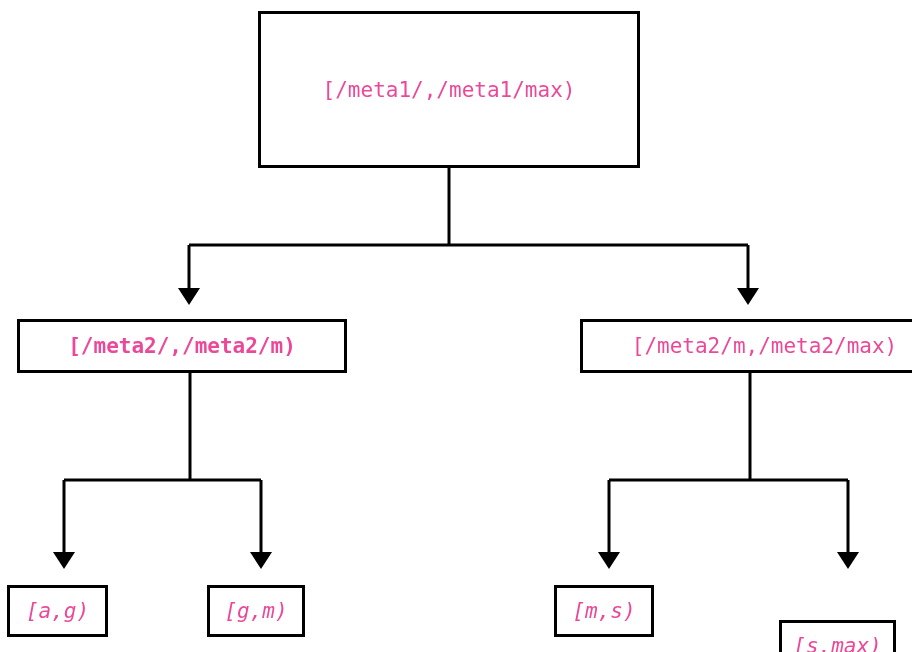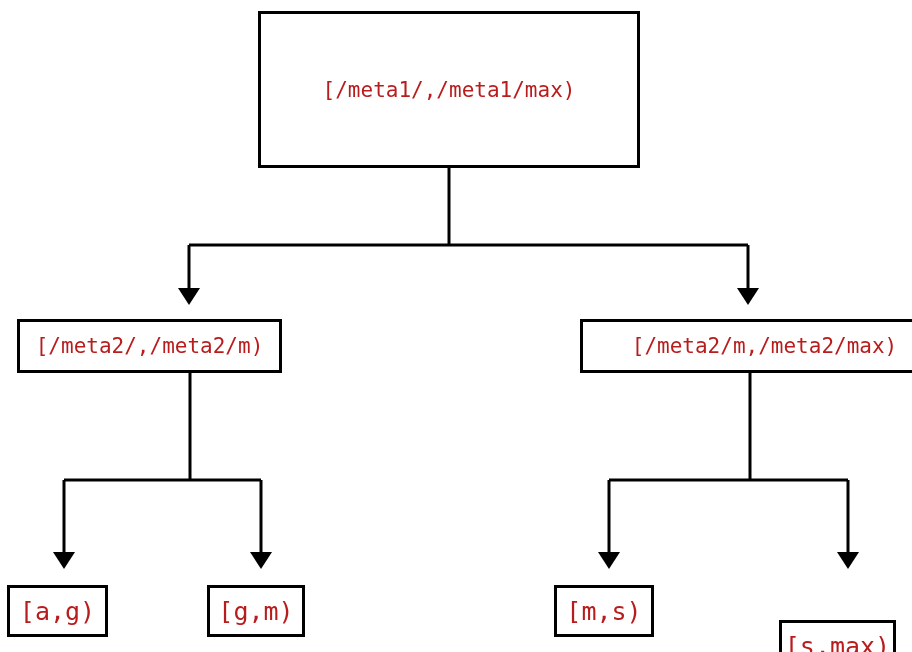"[/meta1/,/meta1/max)" .node-label { color: #b91c1c -> #ec4899 }
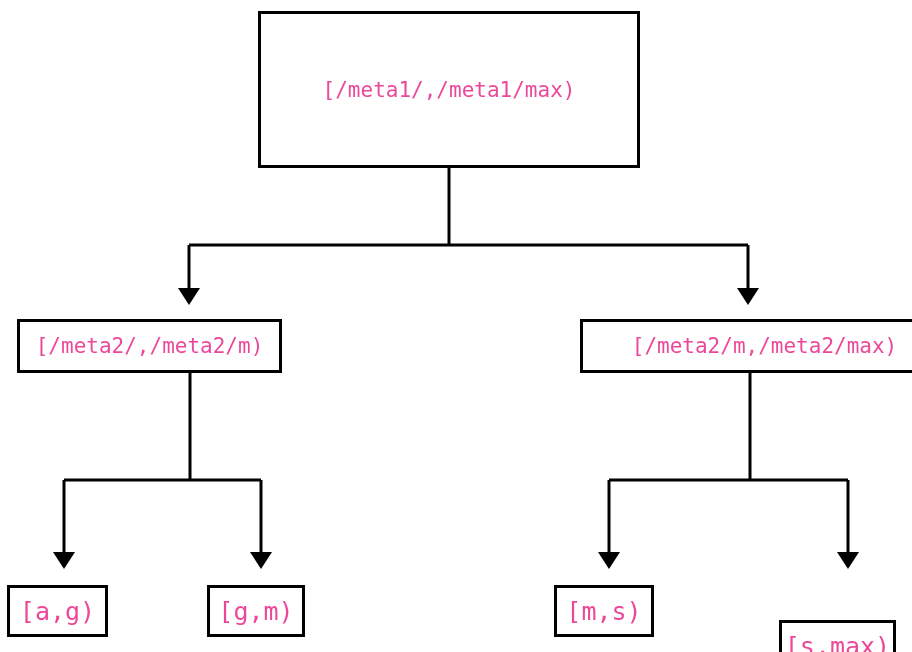"[/meta2/,/meta2/m)" #node-meta2-low { font-weight: none -> bold; width: 265px -> 330px }
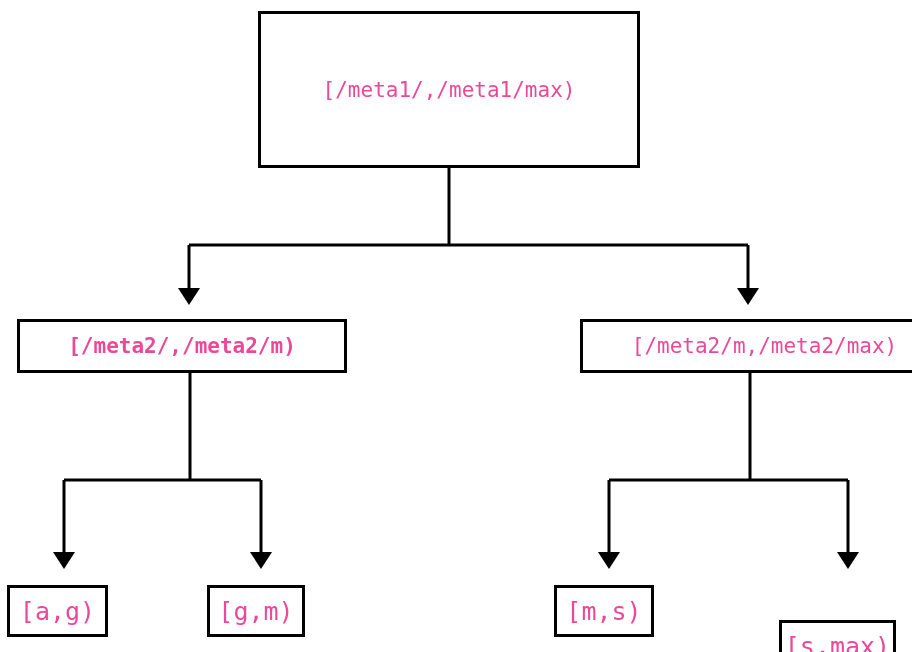"[a,g)" .leaf-box .node-label { font-size: 25px -> 21px; font-style: none -> italic }
